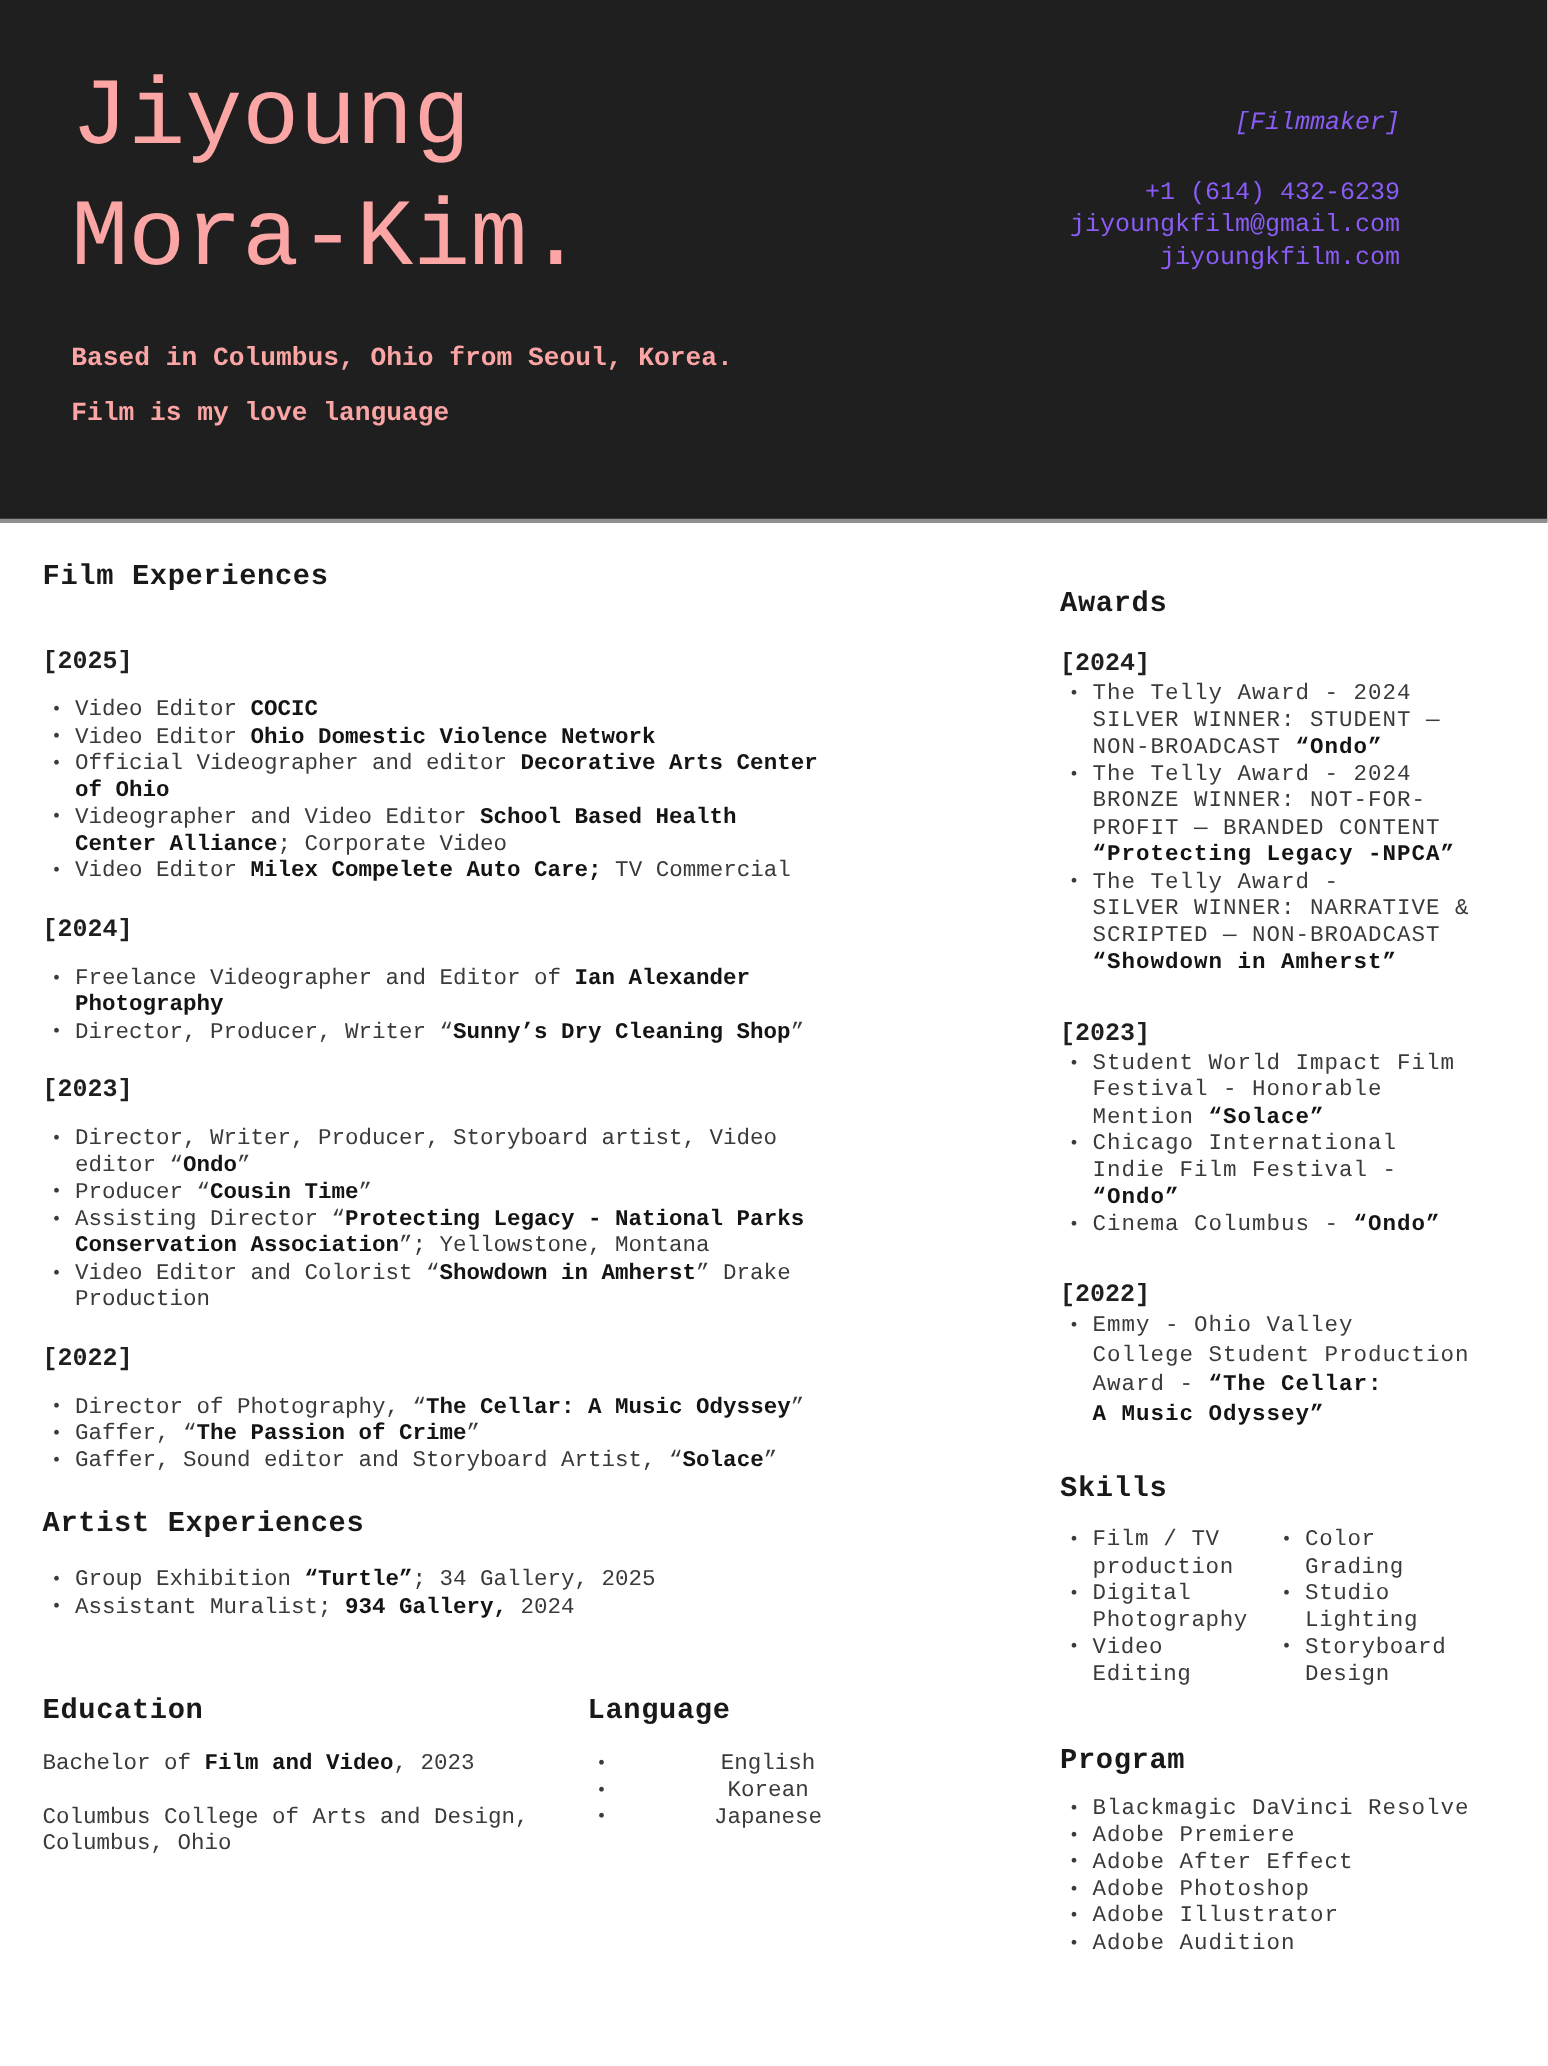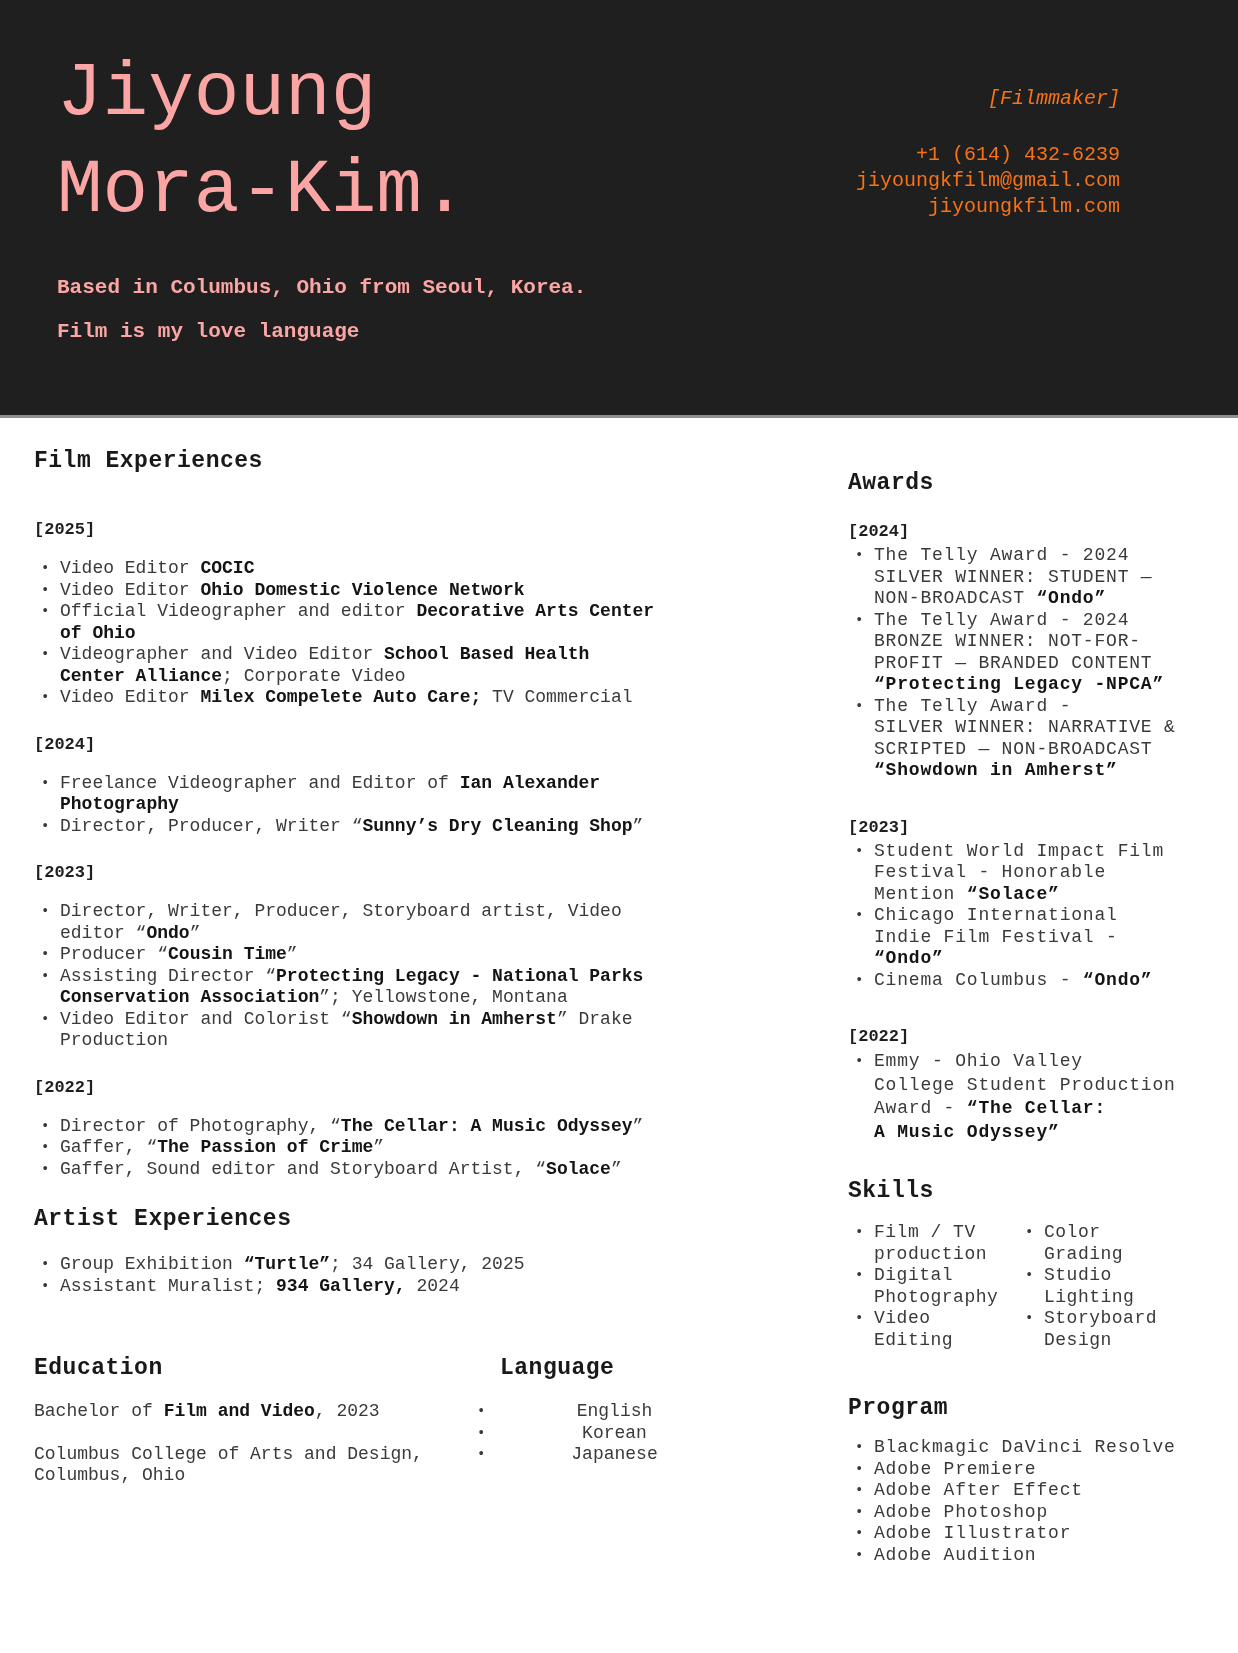"[Filmmaker]" .contact { color: #f97316 -> #8b5cf6 }
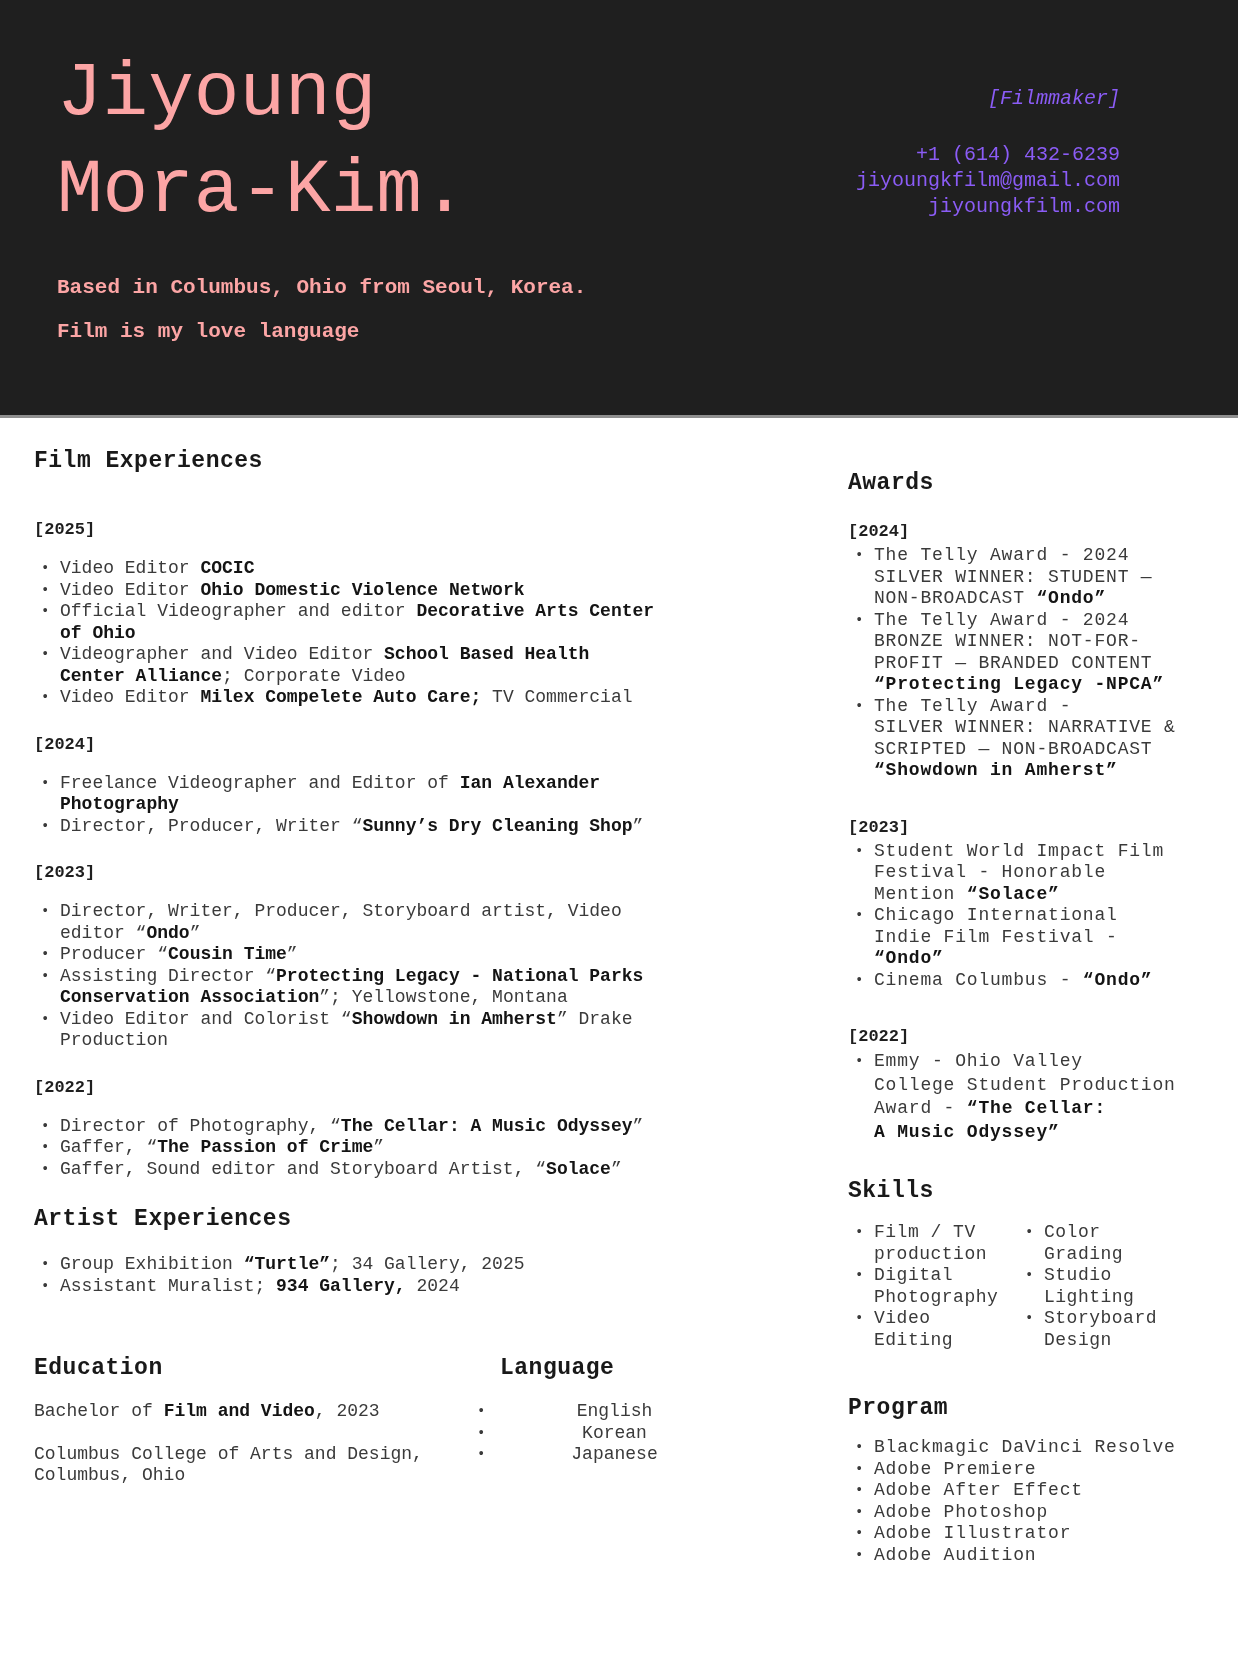"[2025]" .year-label { font-size: 17px -> 20px }
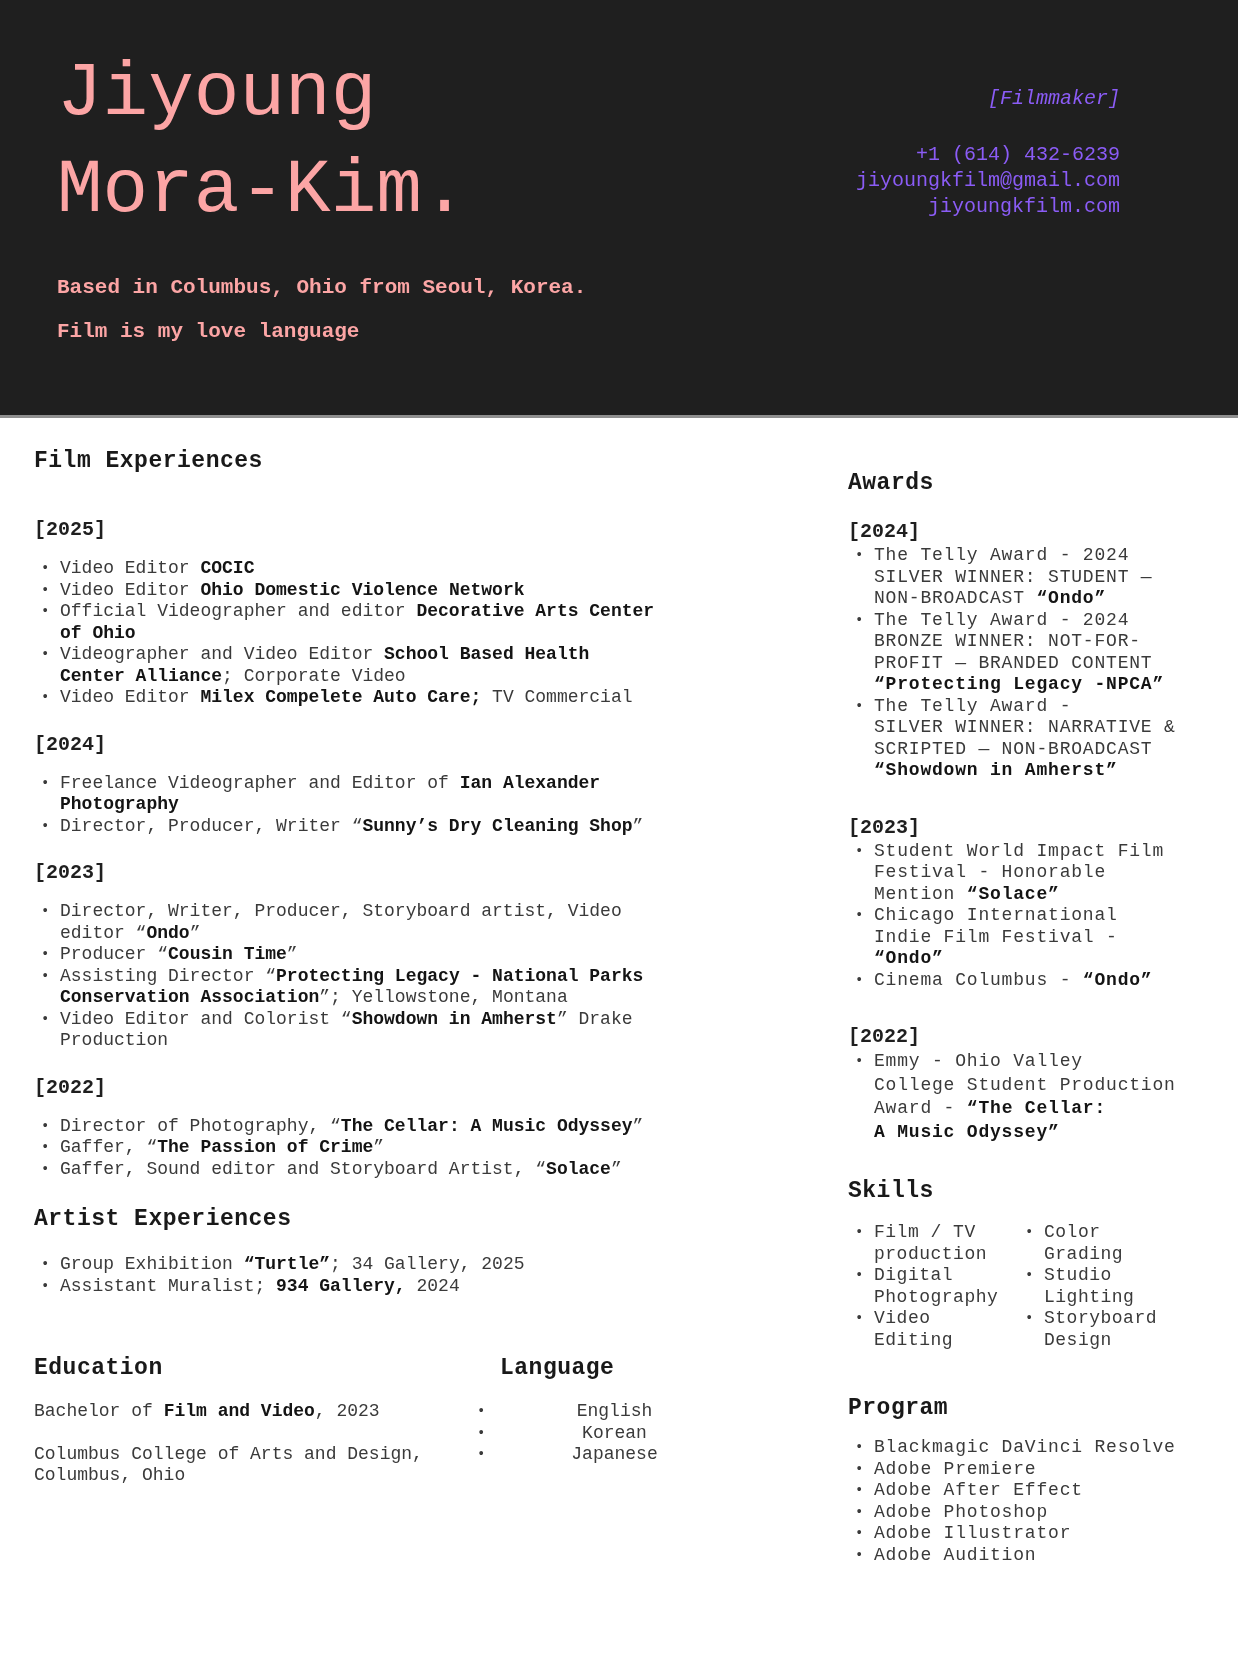"Language" .sec.language h2 { margin-left: 30px -> none }
